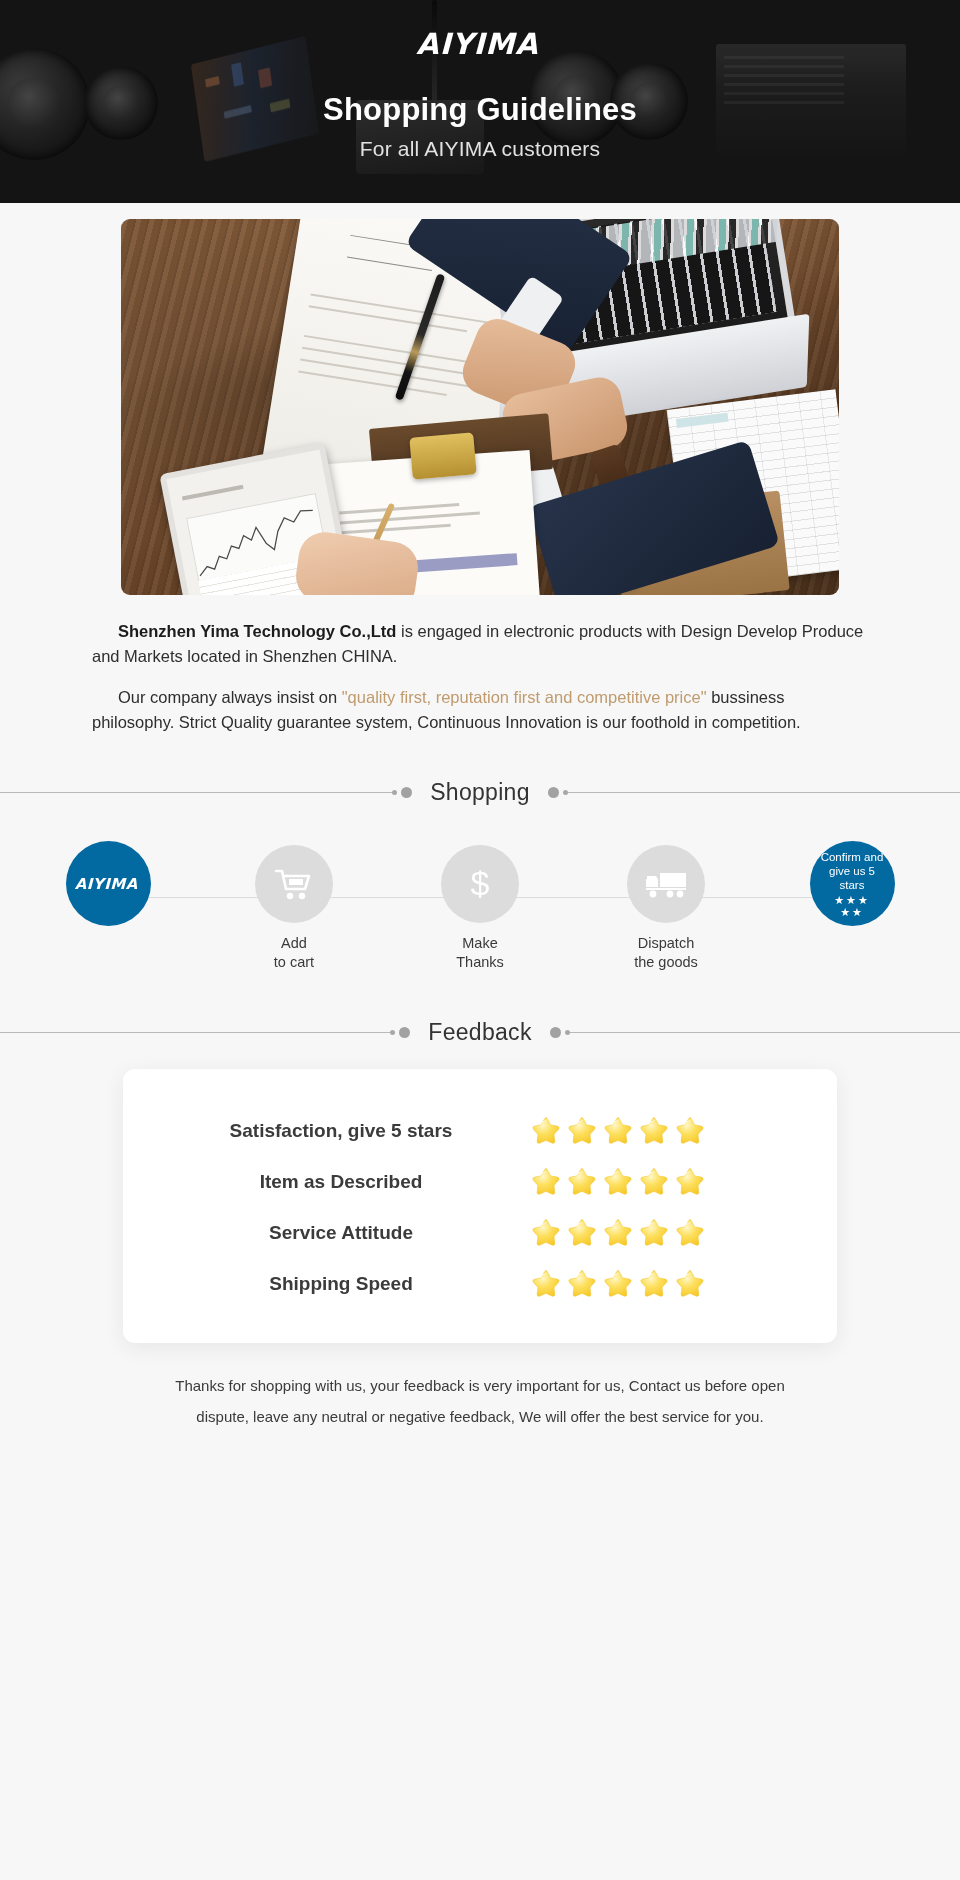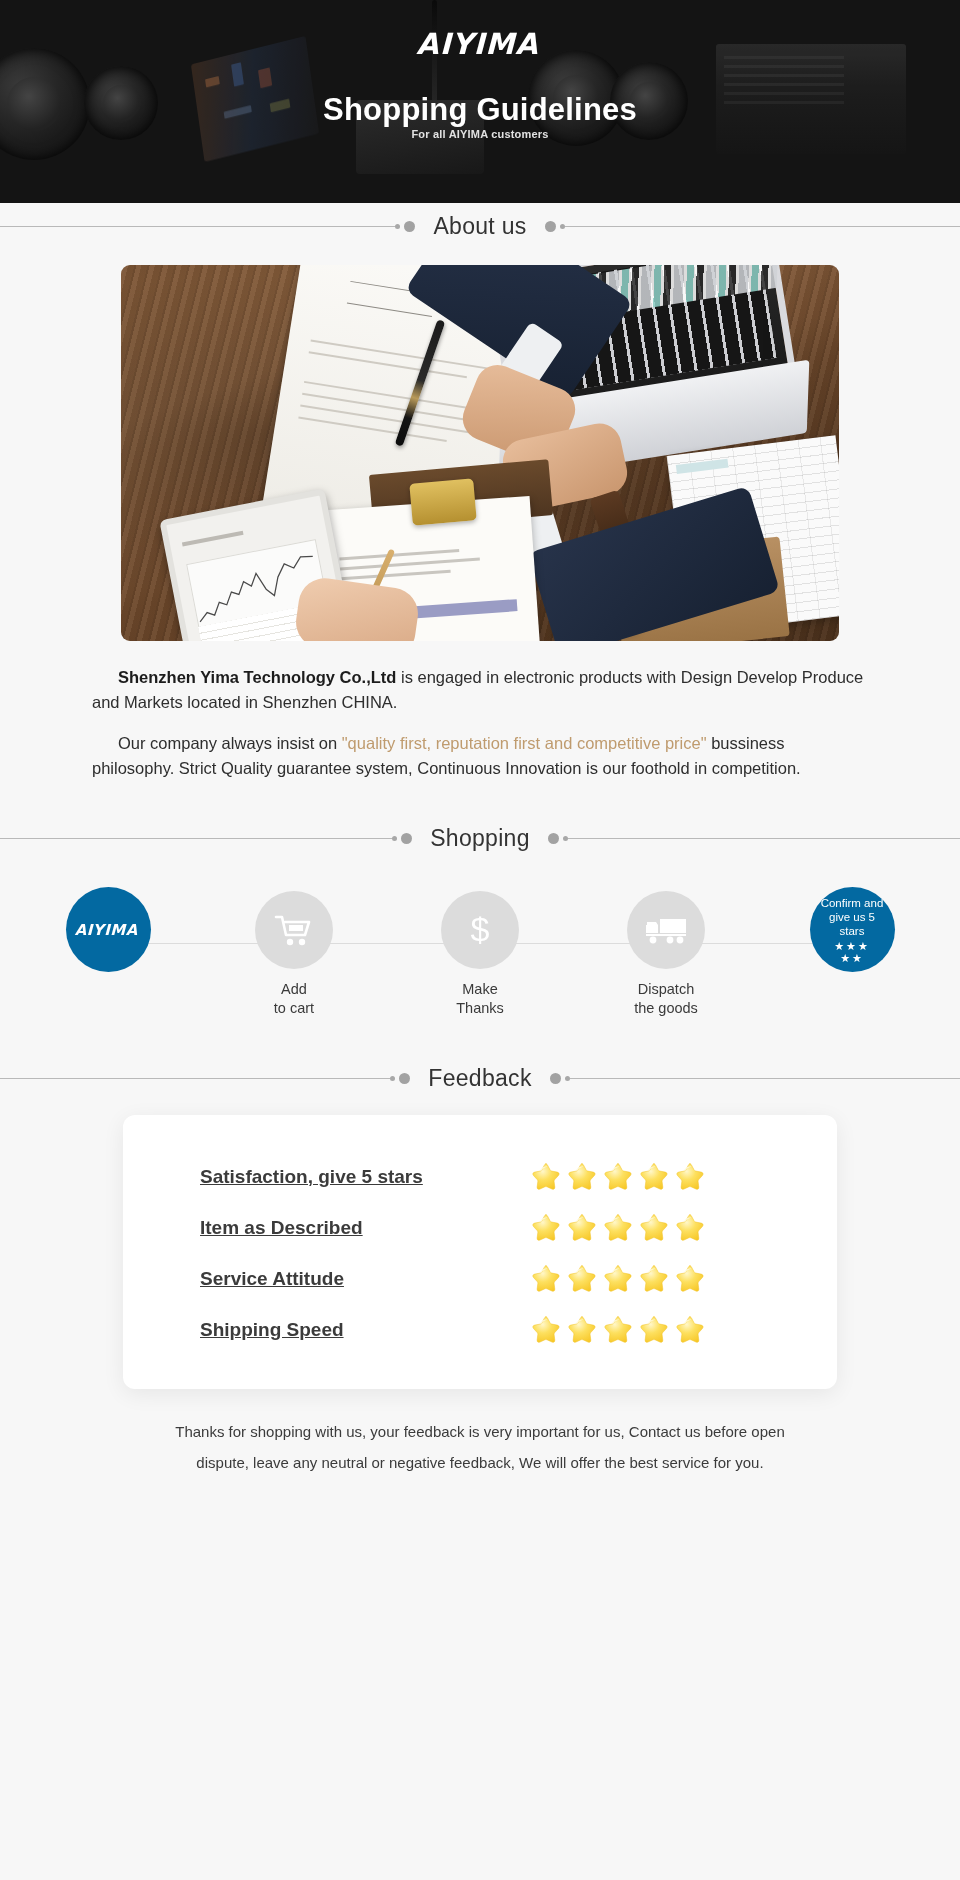"For all AIYIMA customers" .hero-sub { font-size: 11px -> 21px; font-weight: 700 -> 400; margin-top: none -> 9px }
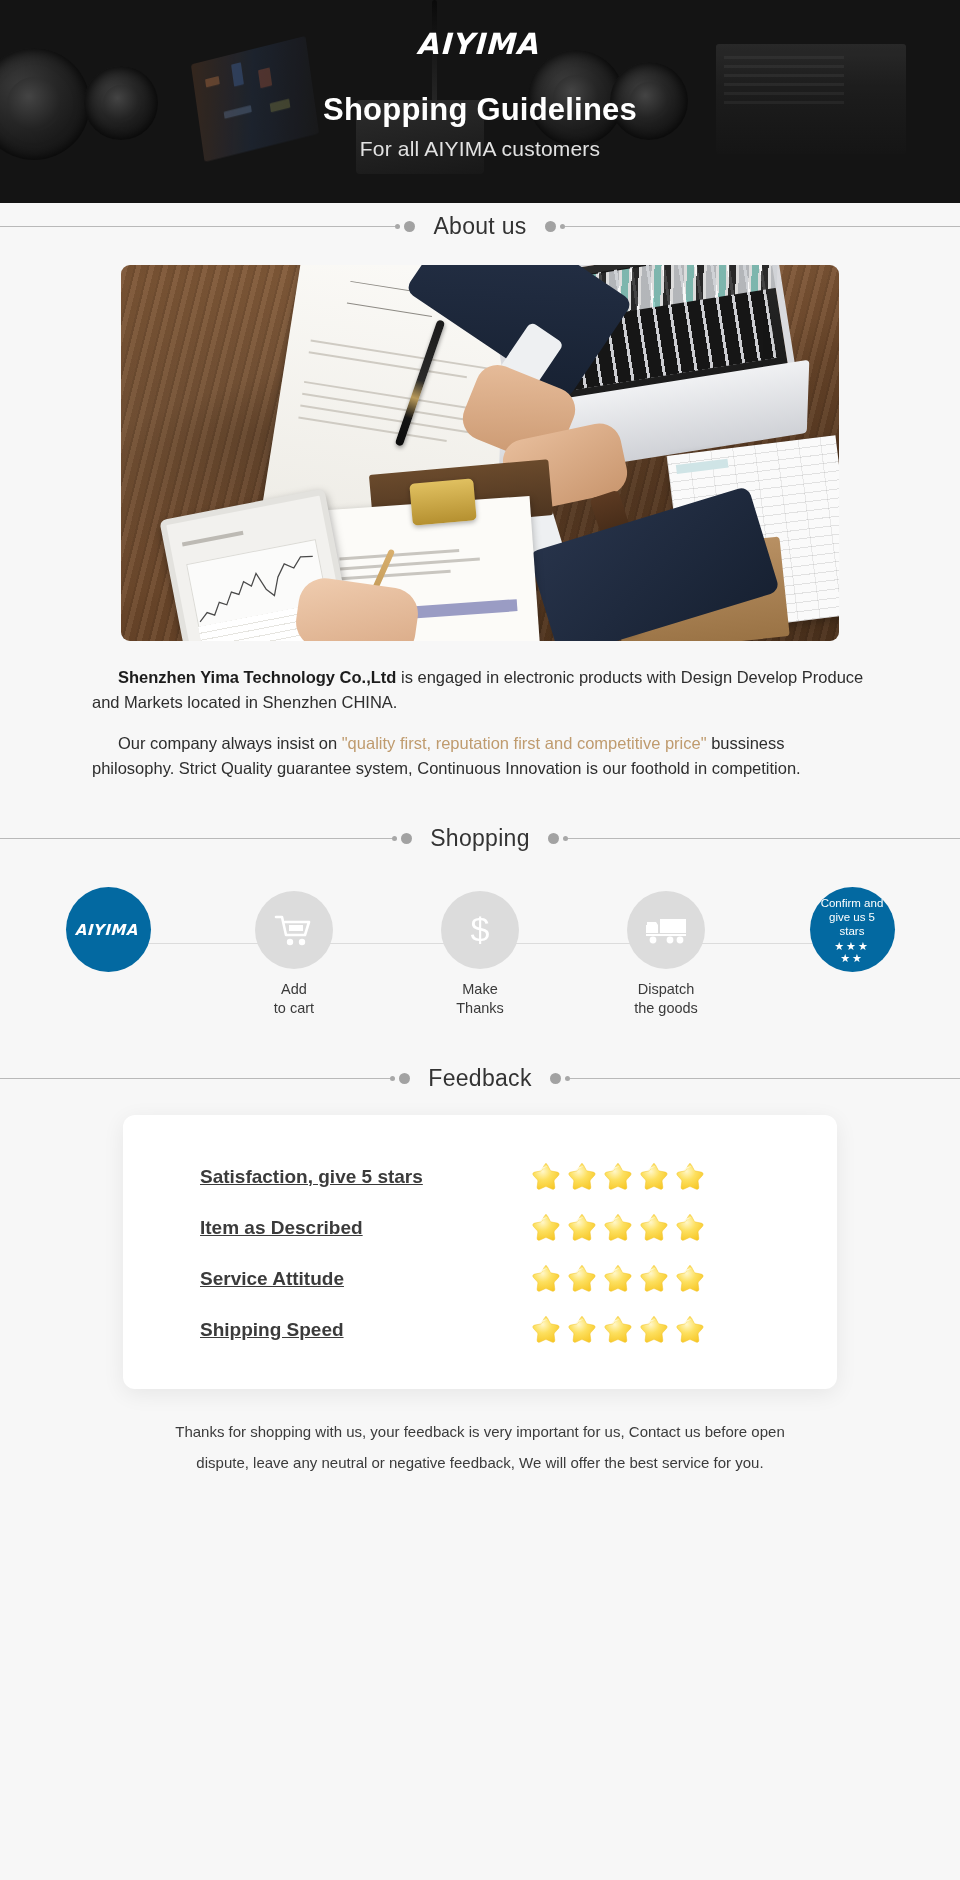"About us" div.sec-divider { html: <div> <div></div> <div></div> <div></div> <div>About us</div> <div></div> <div></div> <div></div> </div> -> none }
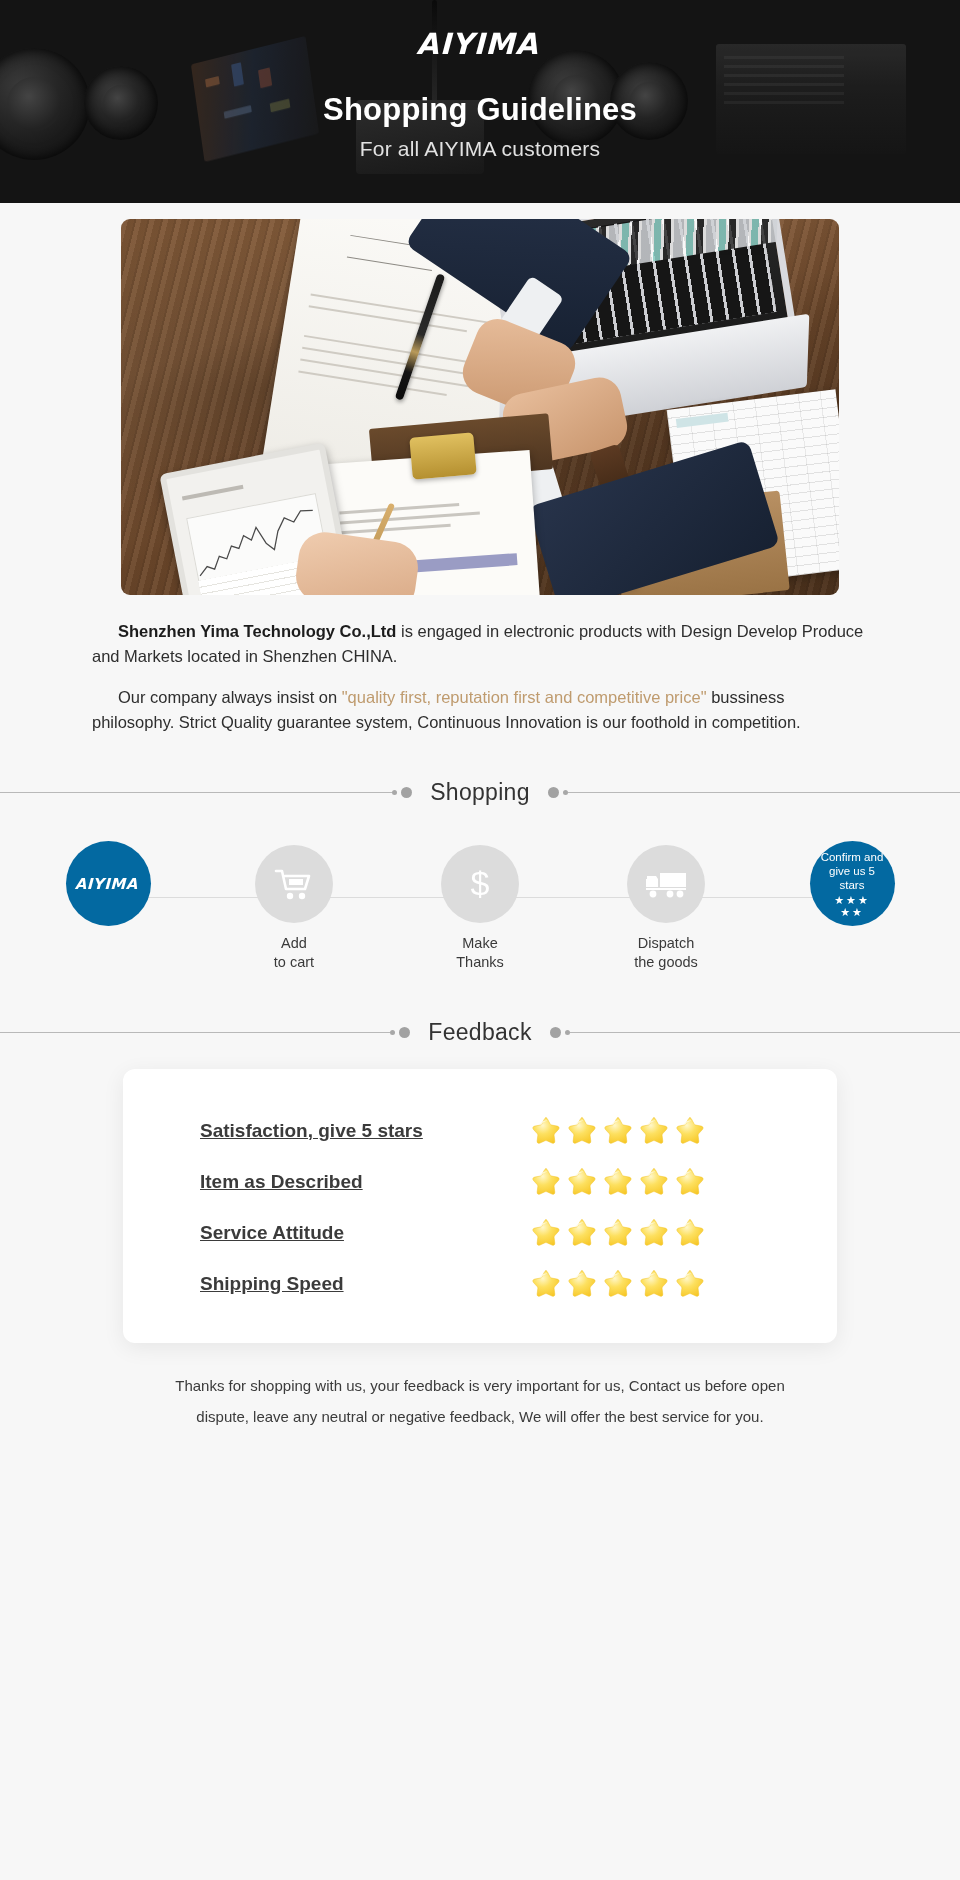"Satisfaction, give 5 stars" .fb-label { text-align: left -> center; text-decoration: underline -> none }
